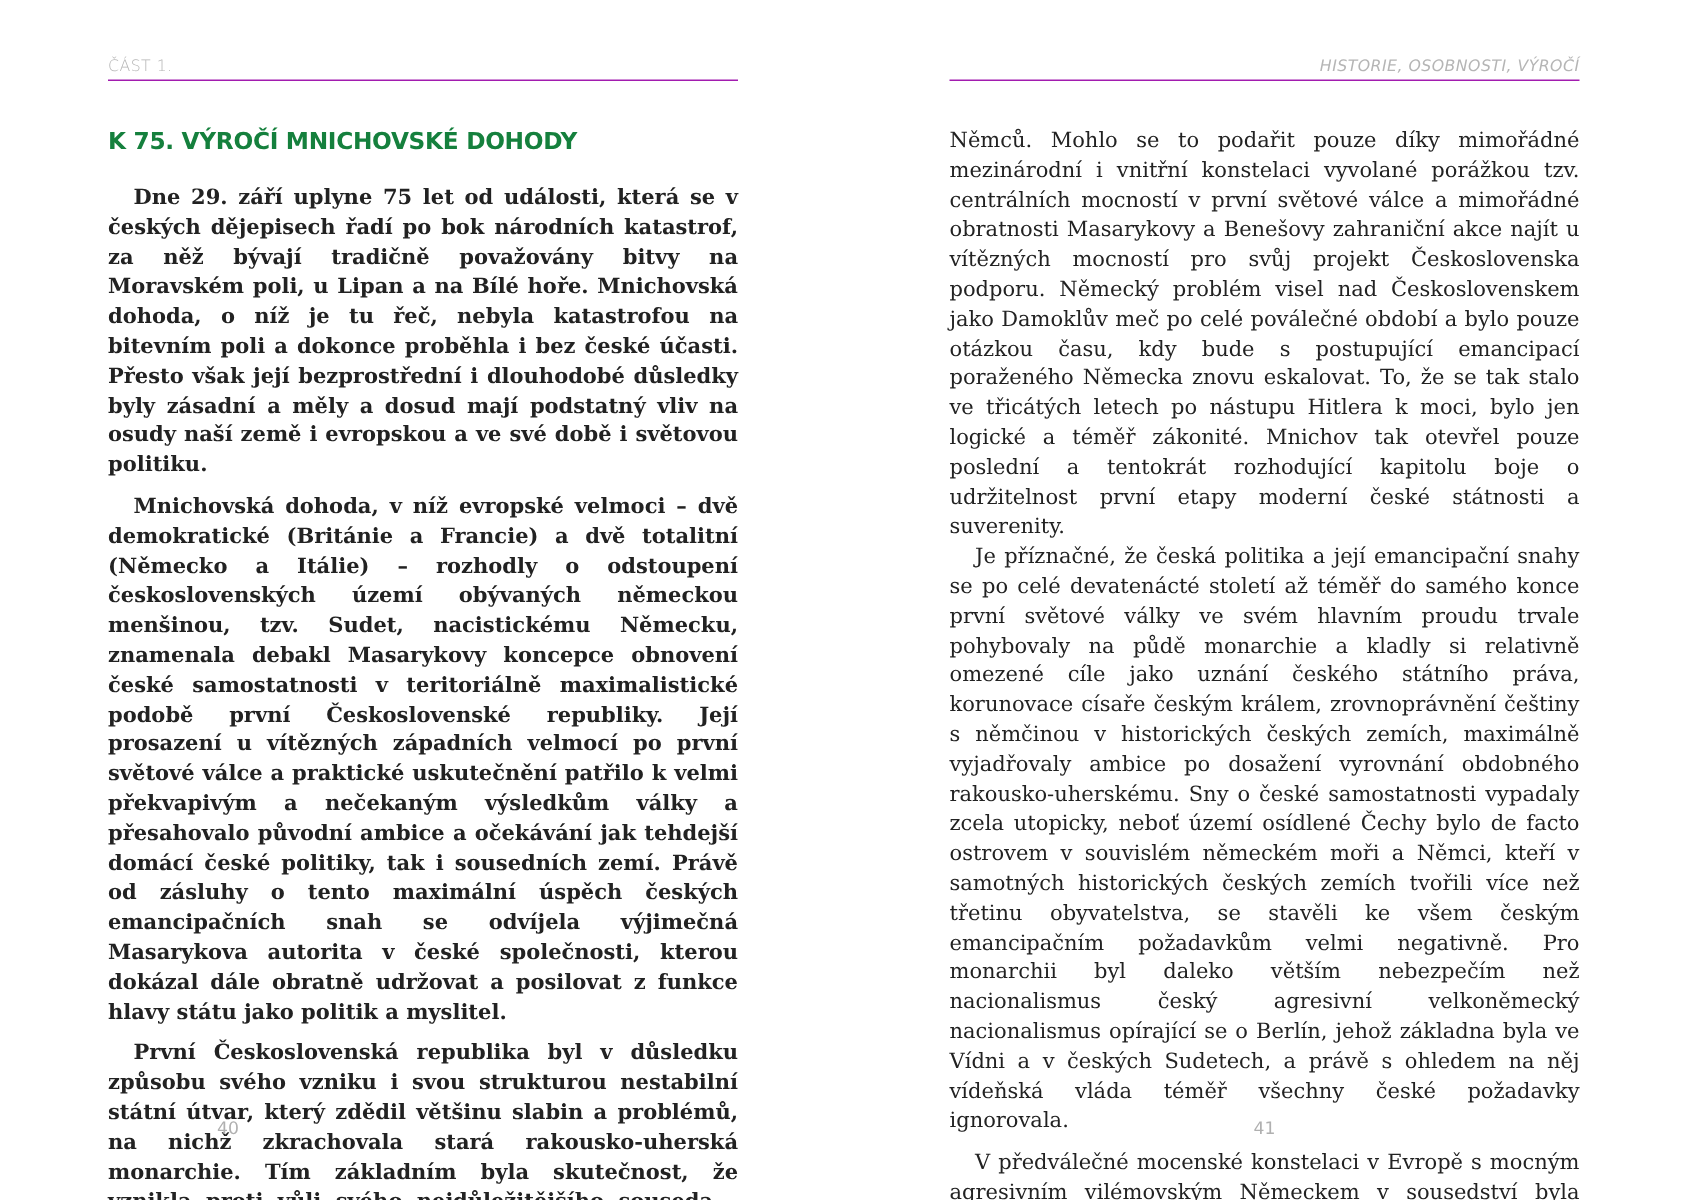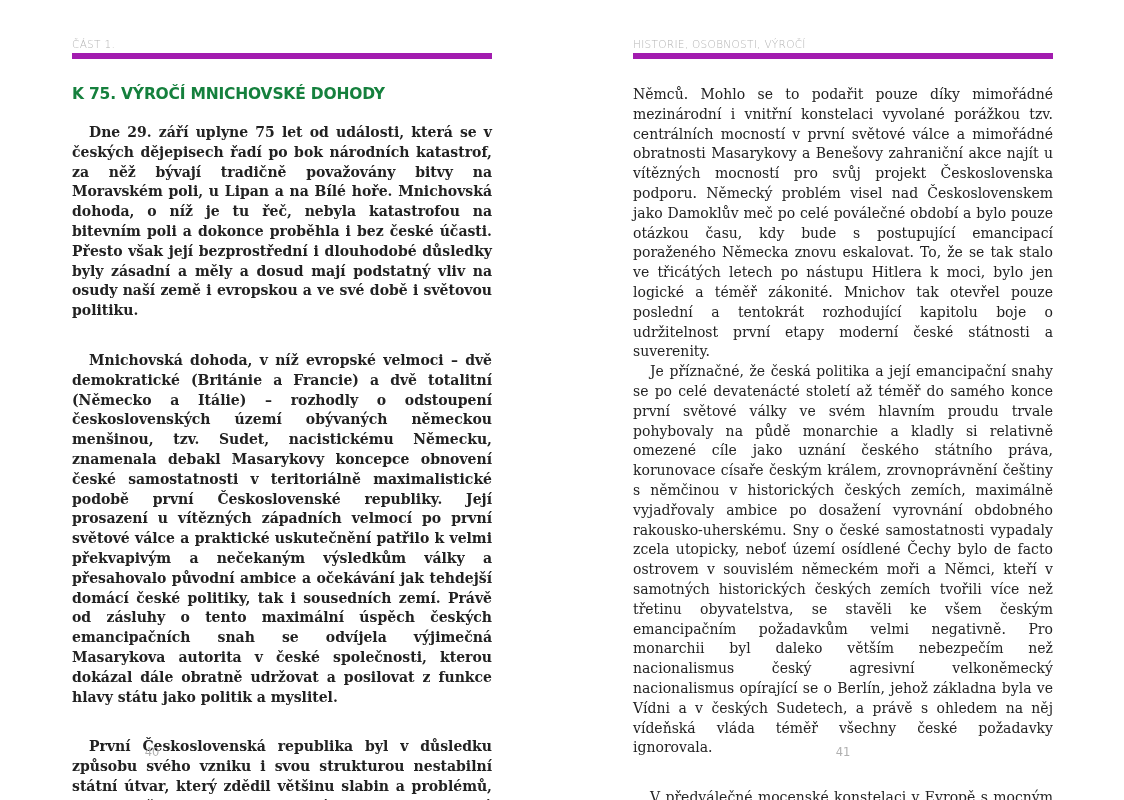"ČÁST 1." .running-head { border-bottom: 6px solid #a21caf -> 1px solid #a21caf }
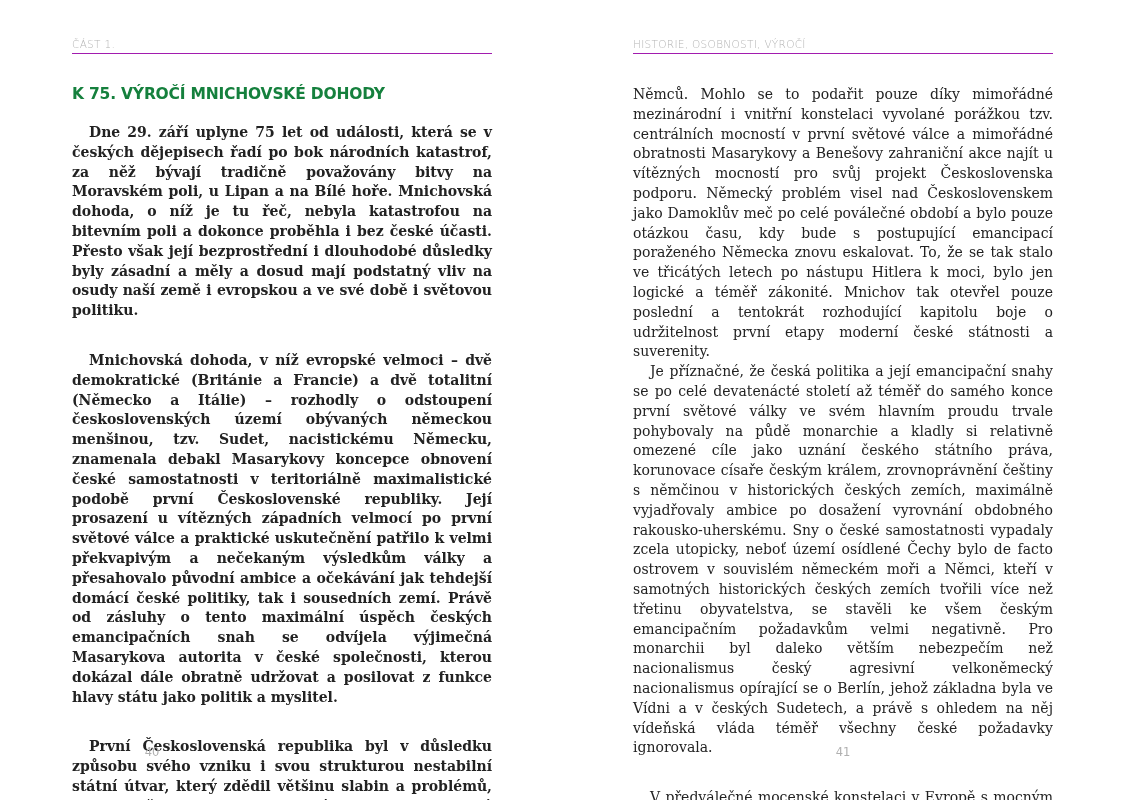"HISTORIE, OSOBNOSTI, VÝROČÍ" .page-right .running-head { font-style: none -> italic; text-align: left -> right }
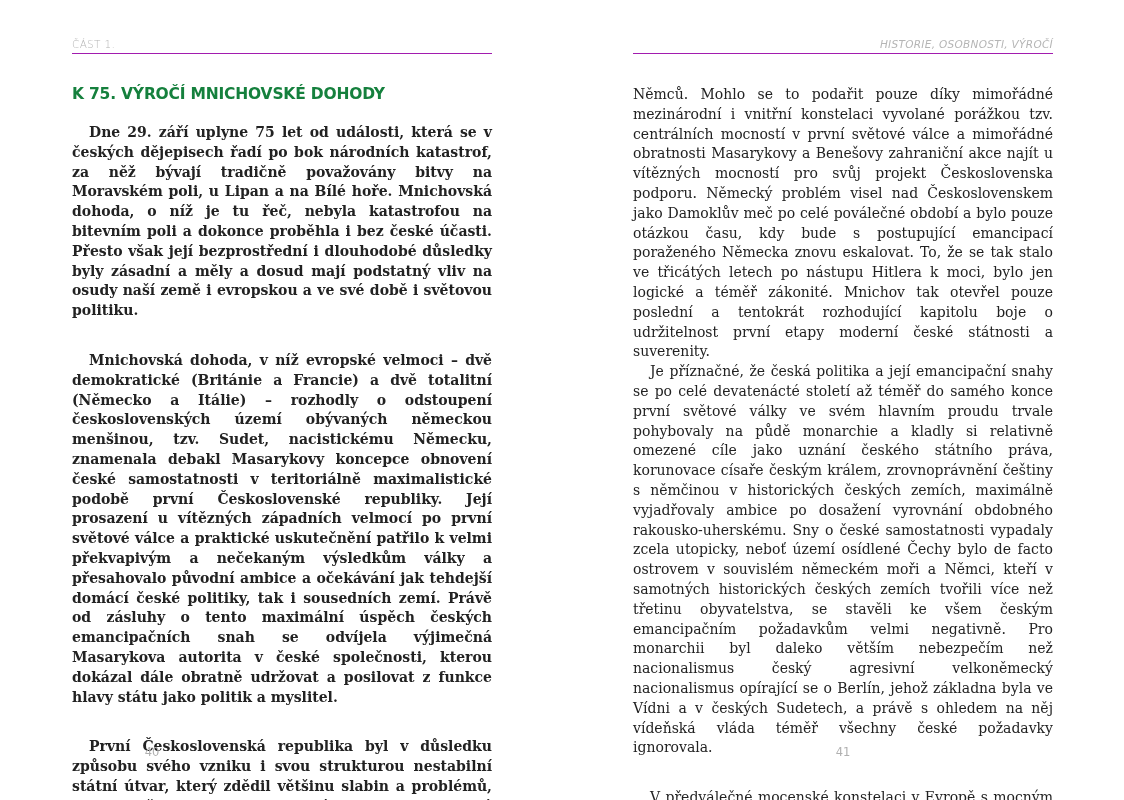"Mnichovská dohoda, v níž evropské" .body-text p.gap-before { margin-top: 30px -> 8px }
